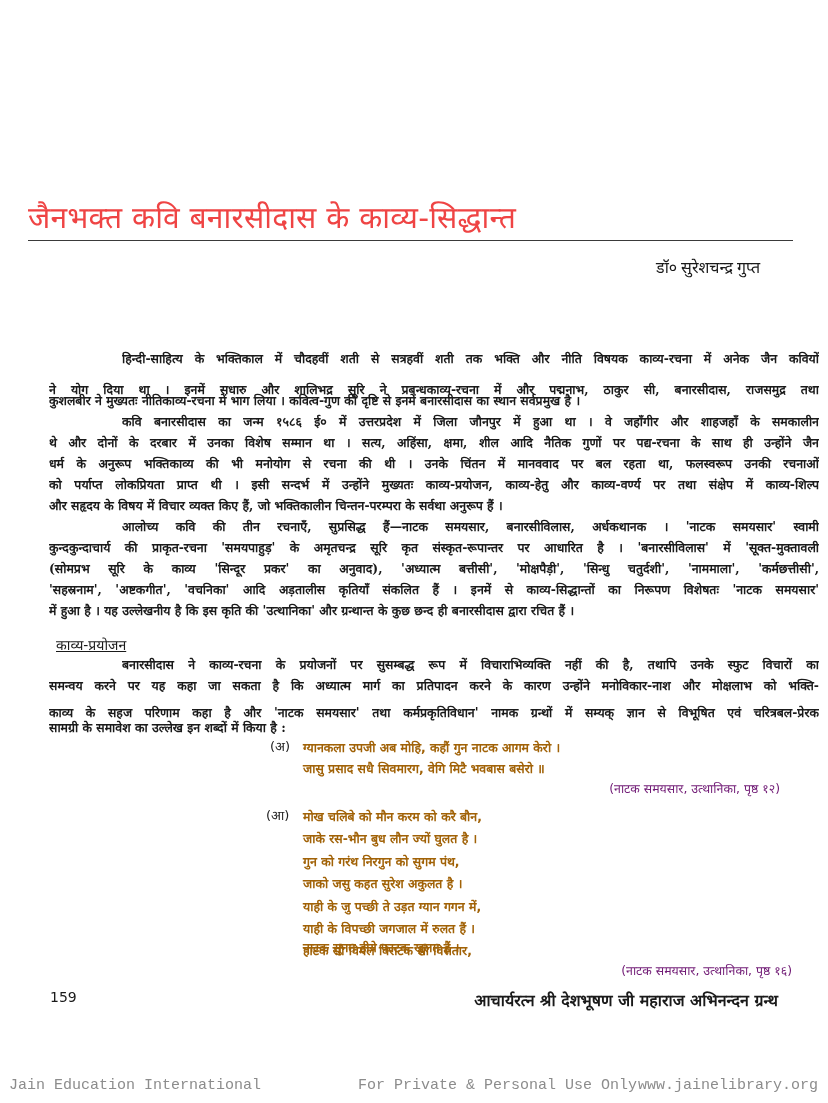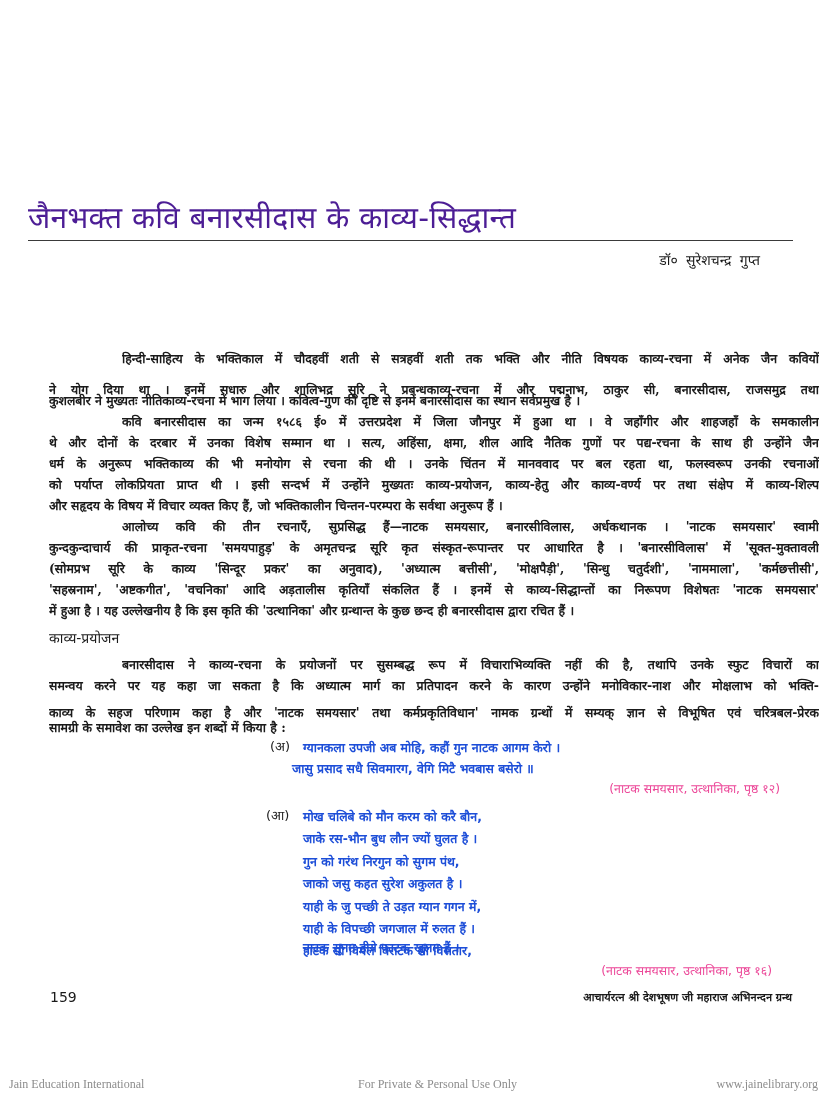"जैनभक्त कवि बनारसीदास के काव्य-सिद्धान्त" .title { color: #4c1d95 -> #ef4444 }
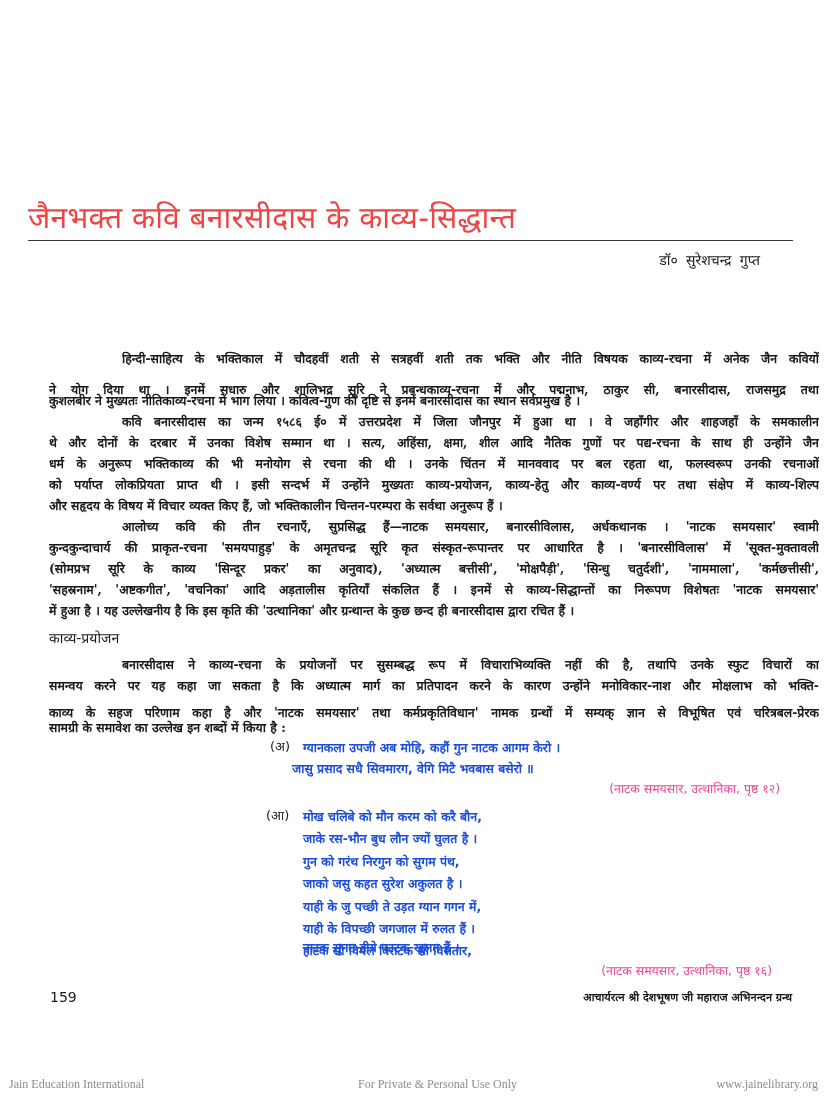"डॉ० सुरेशचन्द्र गुप्त" .author { font-family: Liberation Mono, monospace -> Liberation Serif, serif; font-size: 14px -> 16px; top: 250px -> 256px }
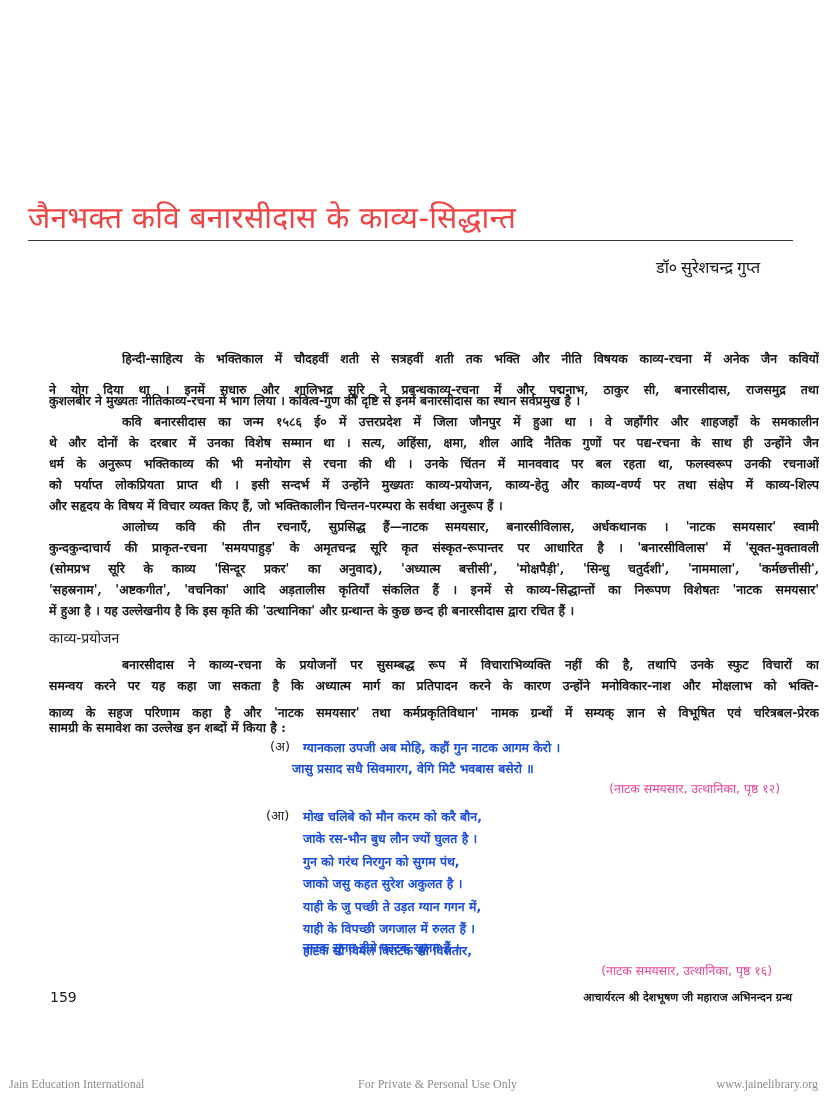"काव्य-प्रयोजन" h2.abs { margin: 0 -> 7px; text-decoration: none -> underline }
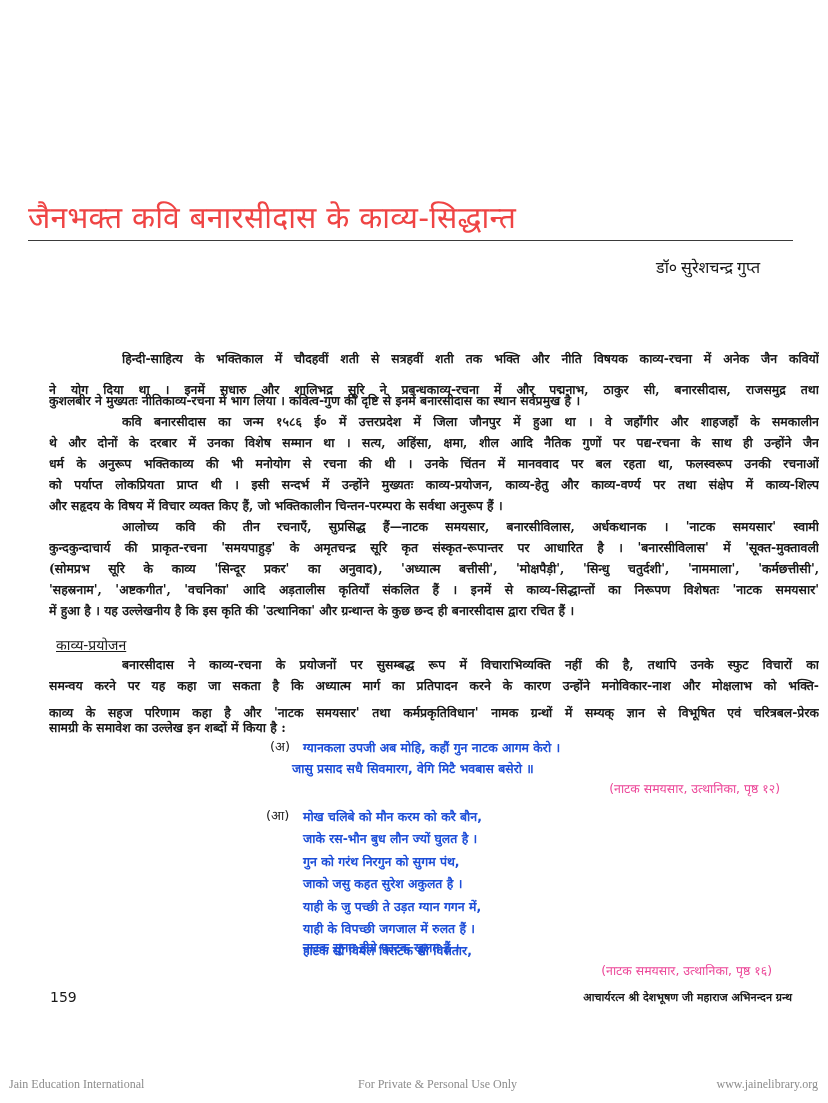"ग्यानकला उपजी अब मोहि, कहौं" .verse { color: #1d4ed8 -> #a16207 }
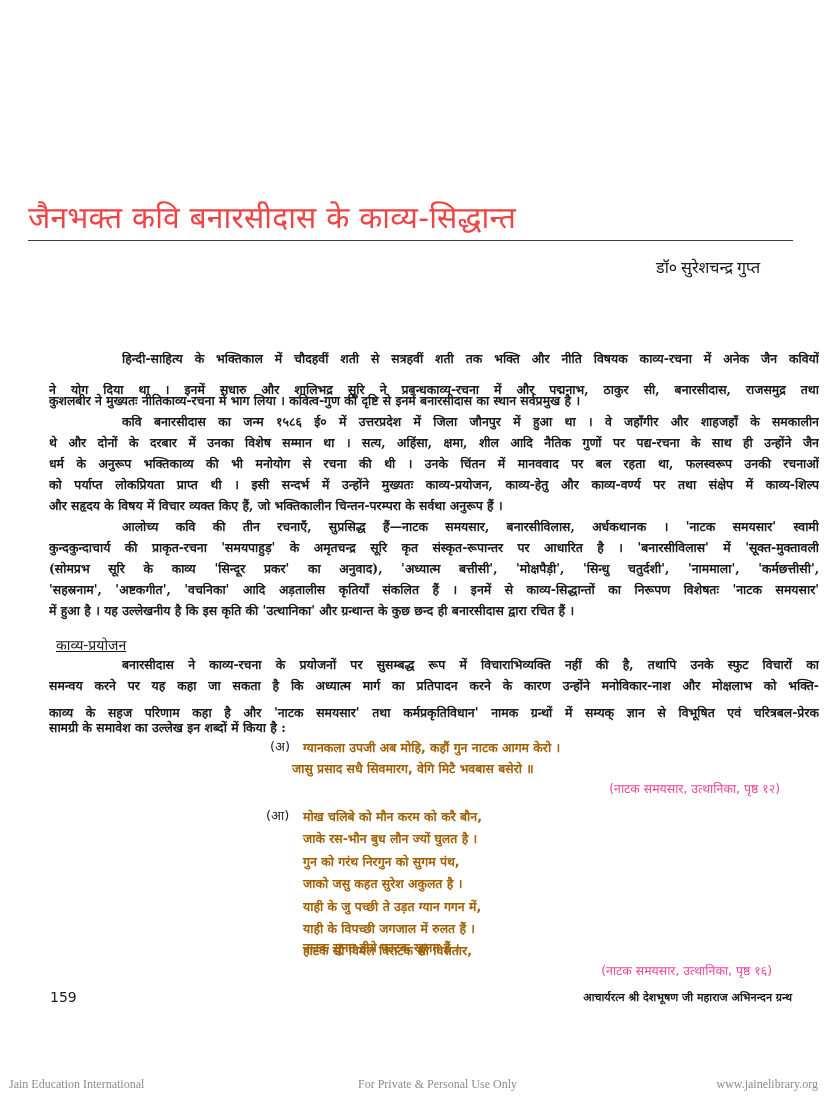"जासु प्रसाद सधै सिवमारग, वेगि" div.abs { left: 292px -> 303px }
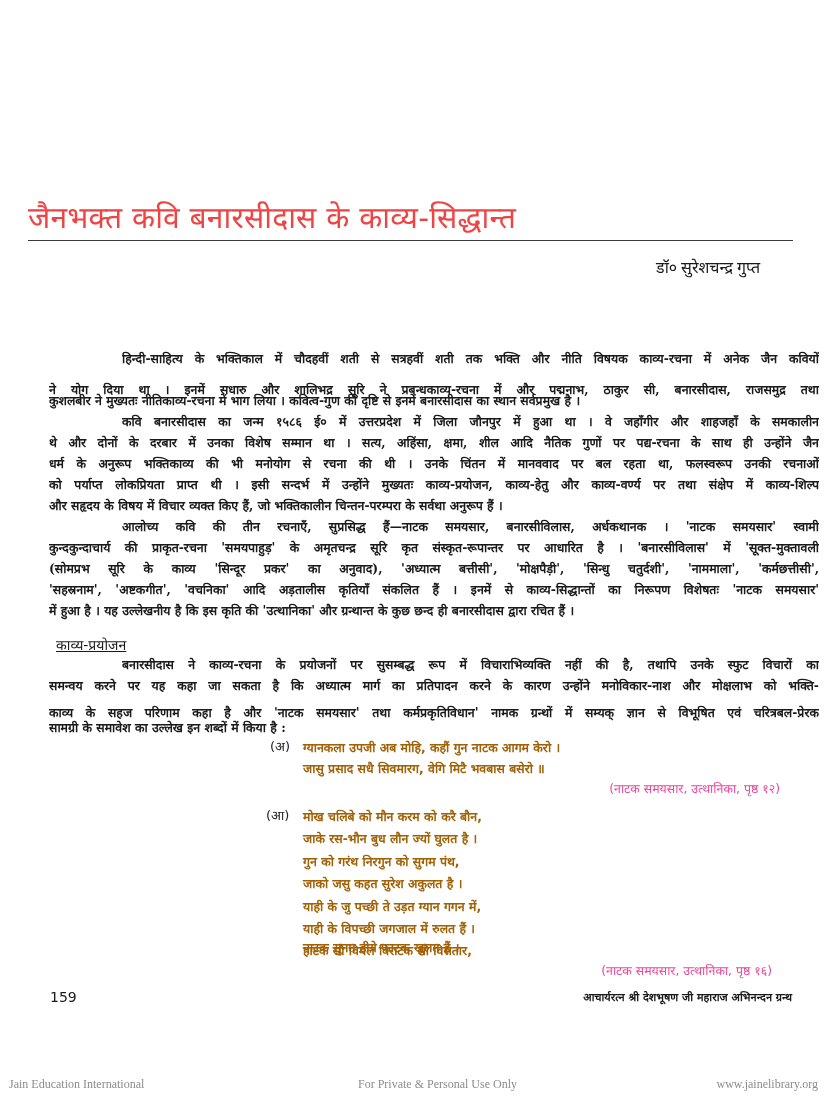"(नाटक समयसार, उत्थानिका, पृष्ठ १२)" .citation { color: #ec4899 -> #701a75 }
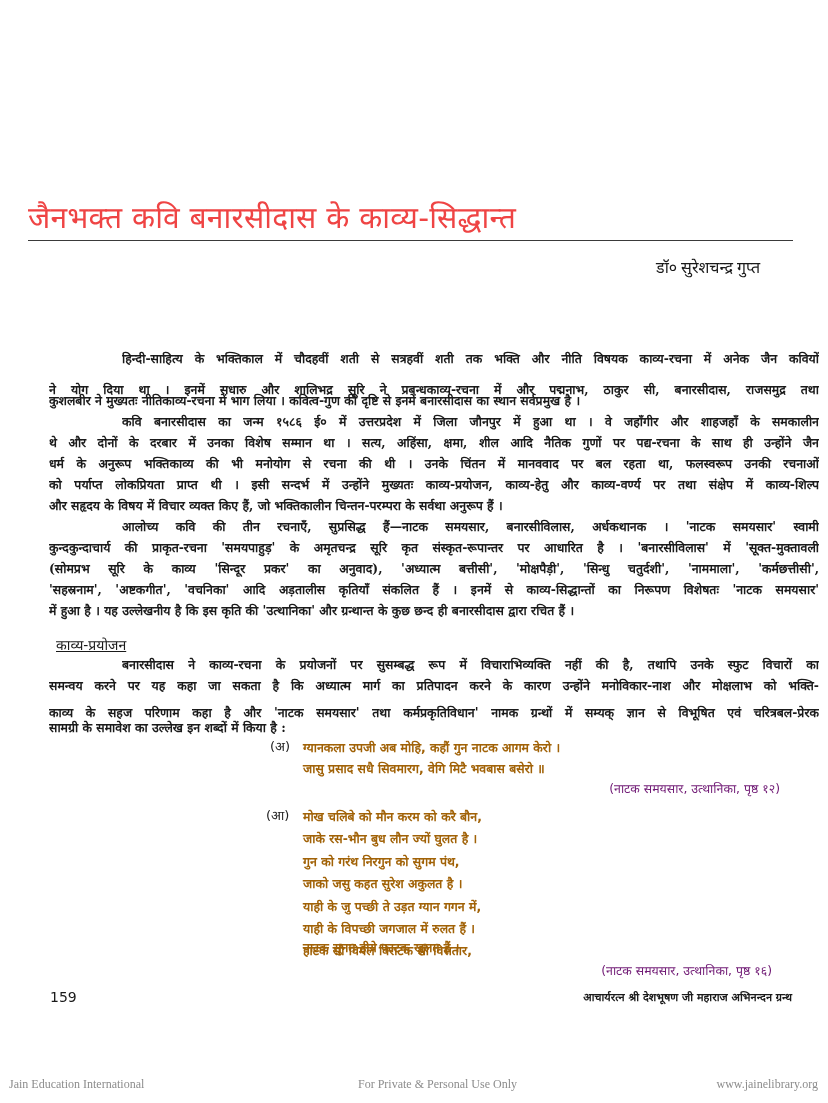"(नाटक समयसार, उत्थानिका, पृष्ठ १६)" div.abs { right: 56px -> 36px }
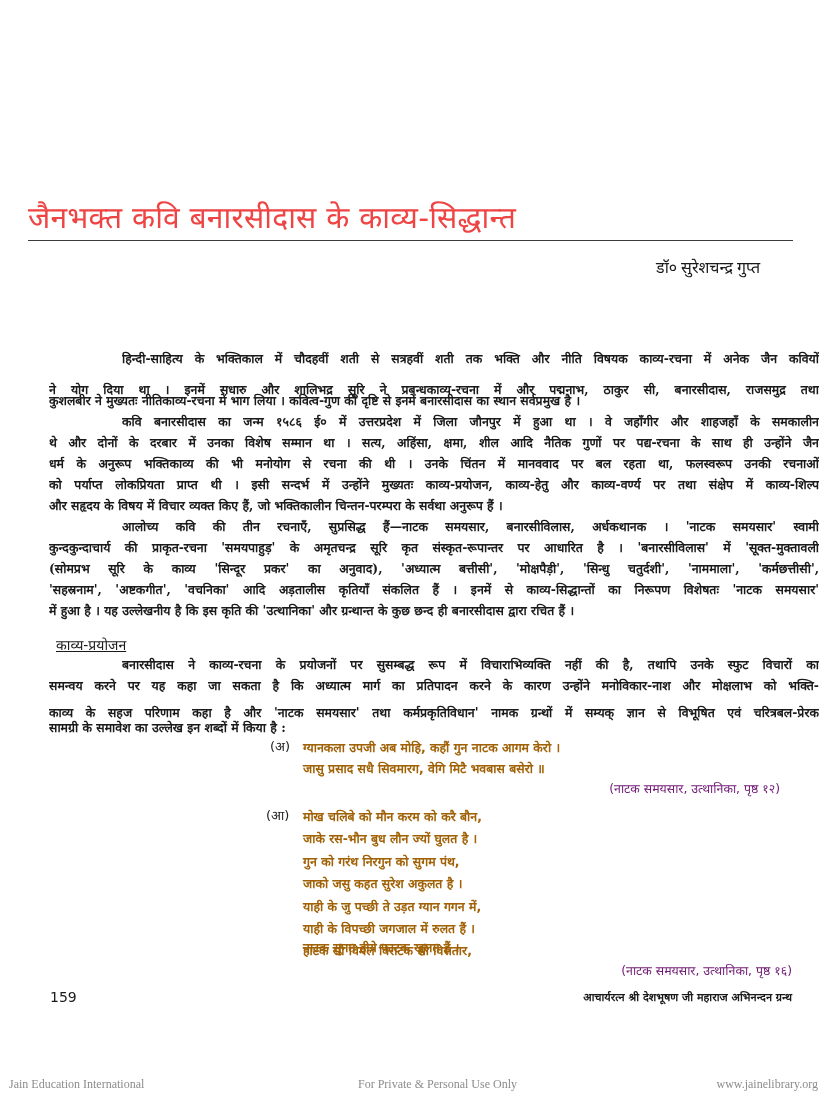"आचार्यरत्न श्री देशभूषण जी महाराज" .running-footer { font-size: 11px -> 16px; right: 36px -> 50px }
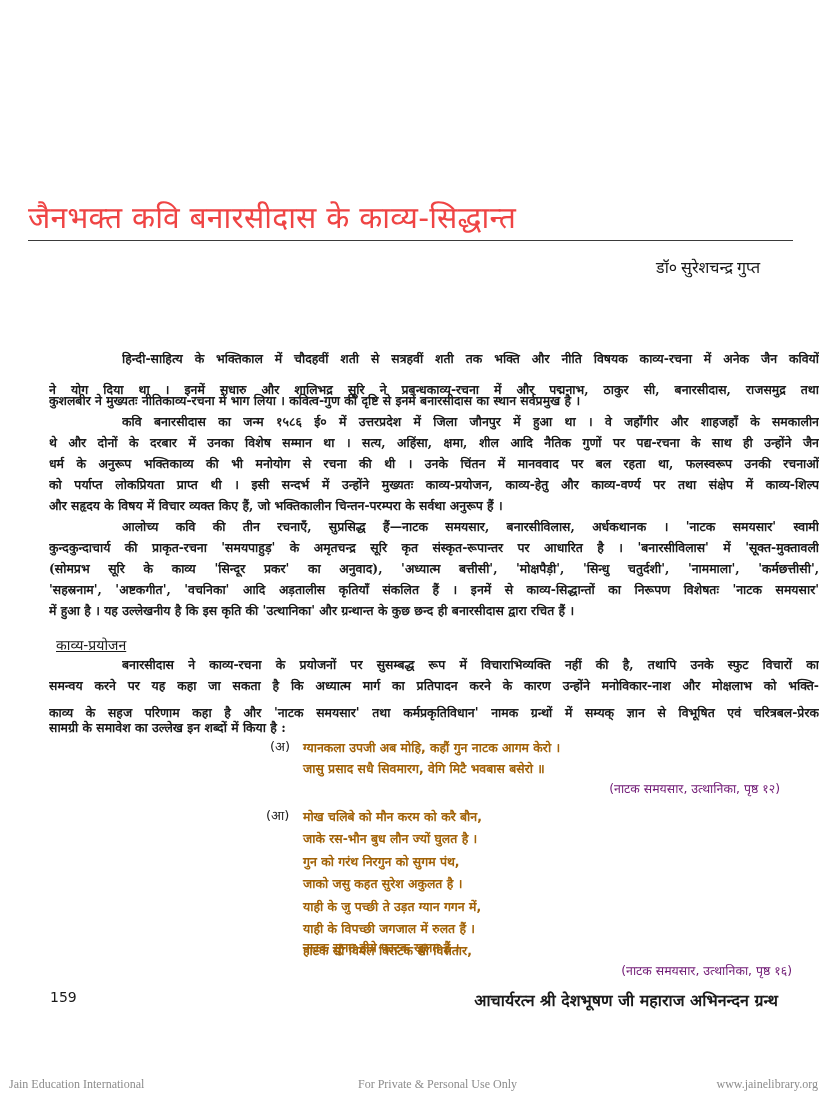"Jain Education International" .wm { font-family: Liberation Serif, serif -> Liberation Mono, monospace; font-size: 12px -> 15px }
